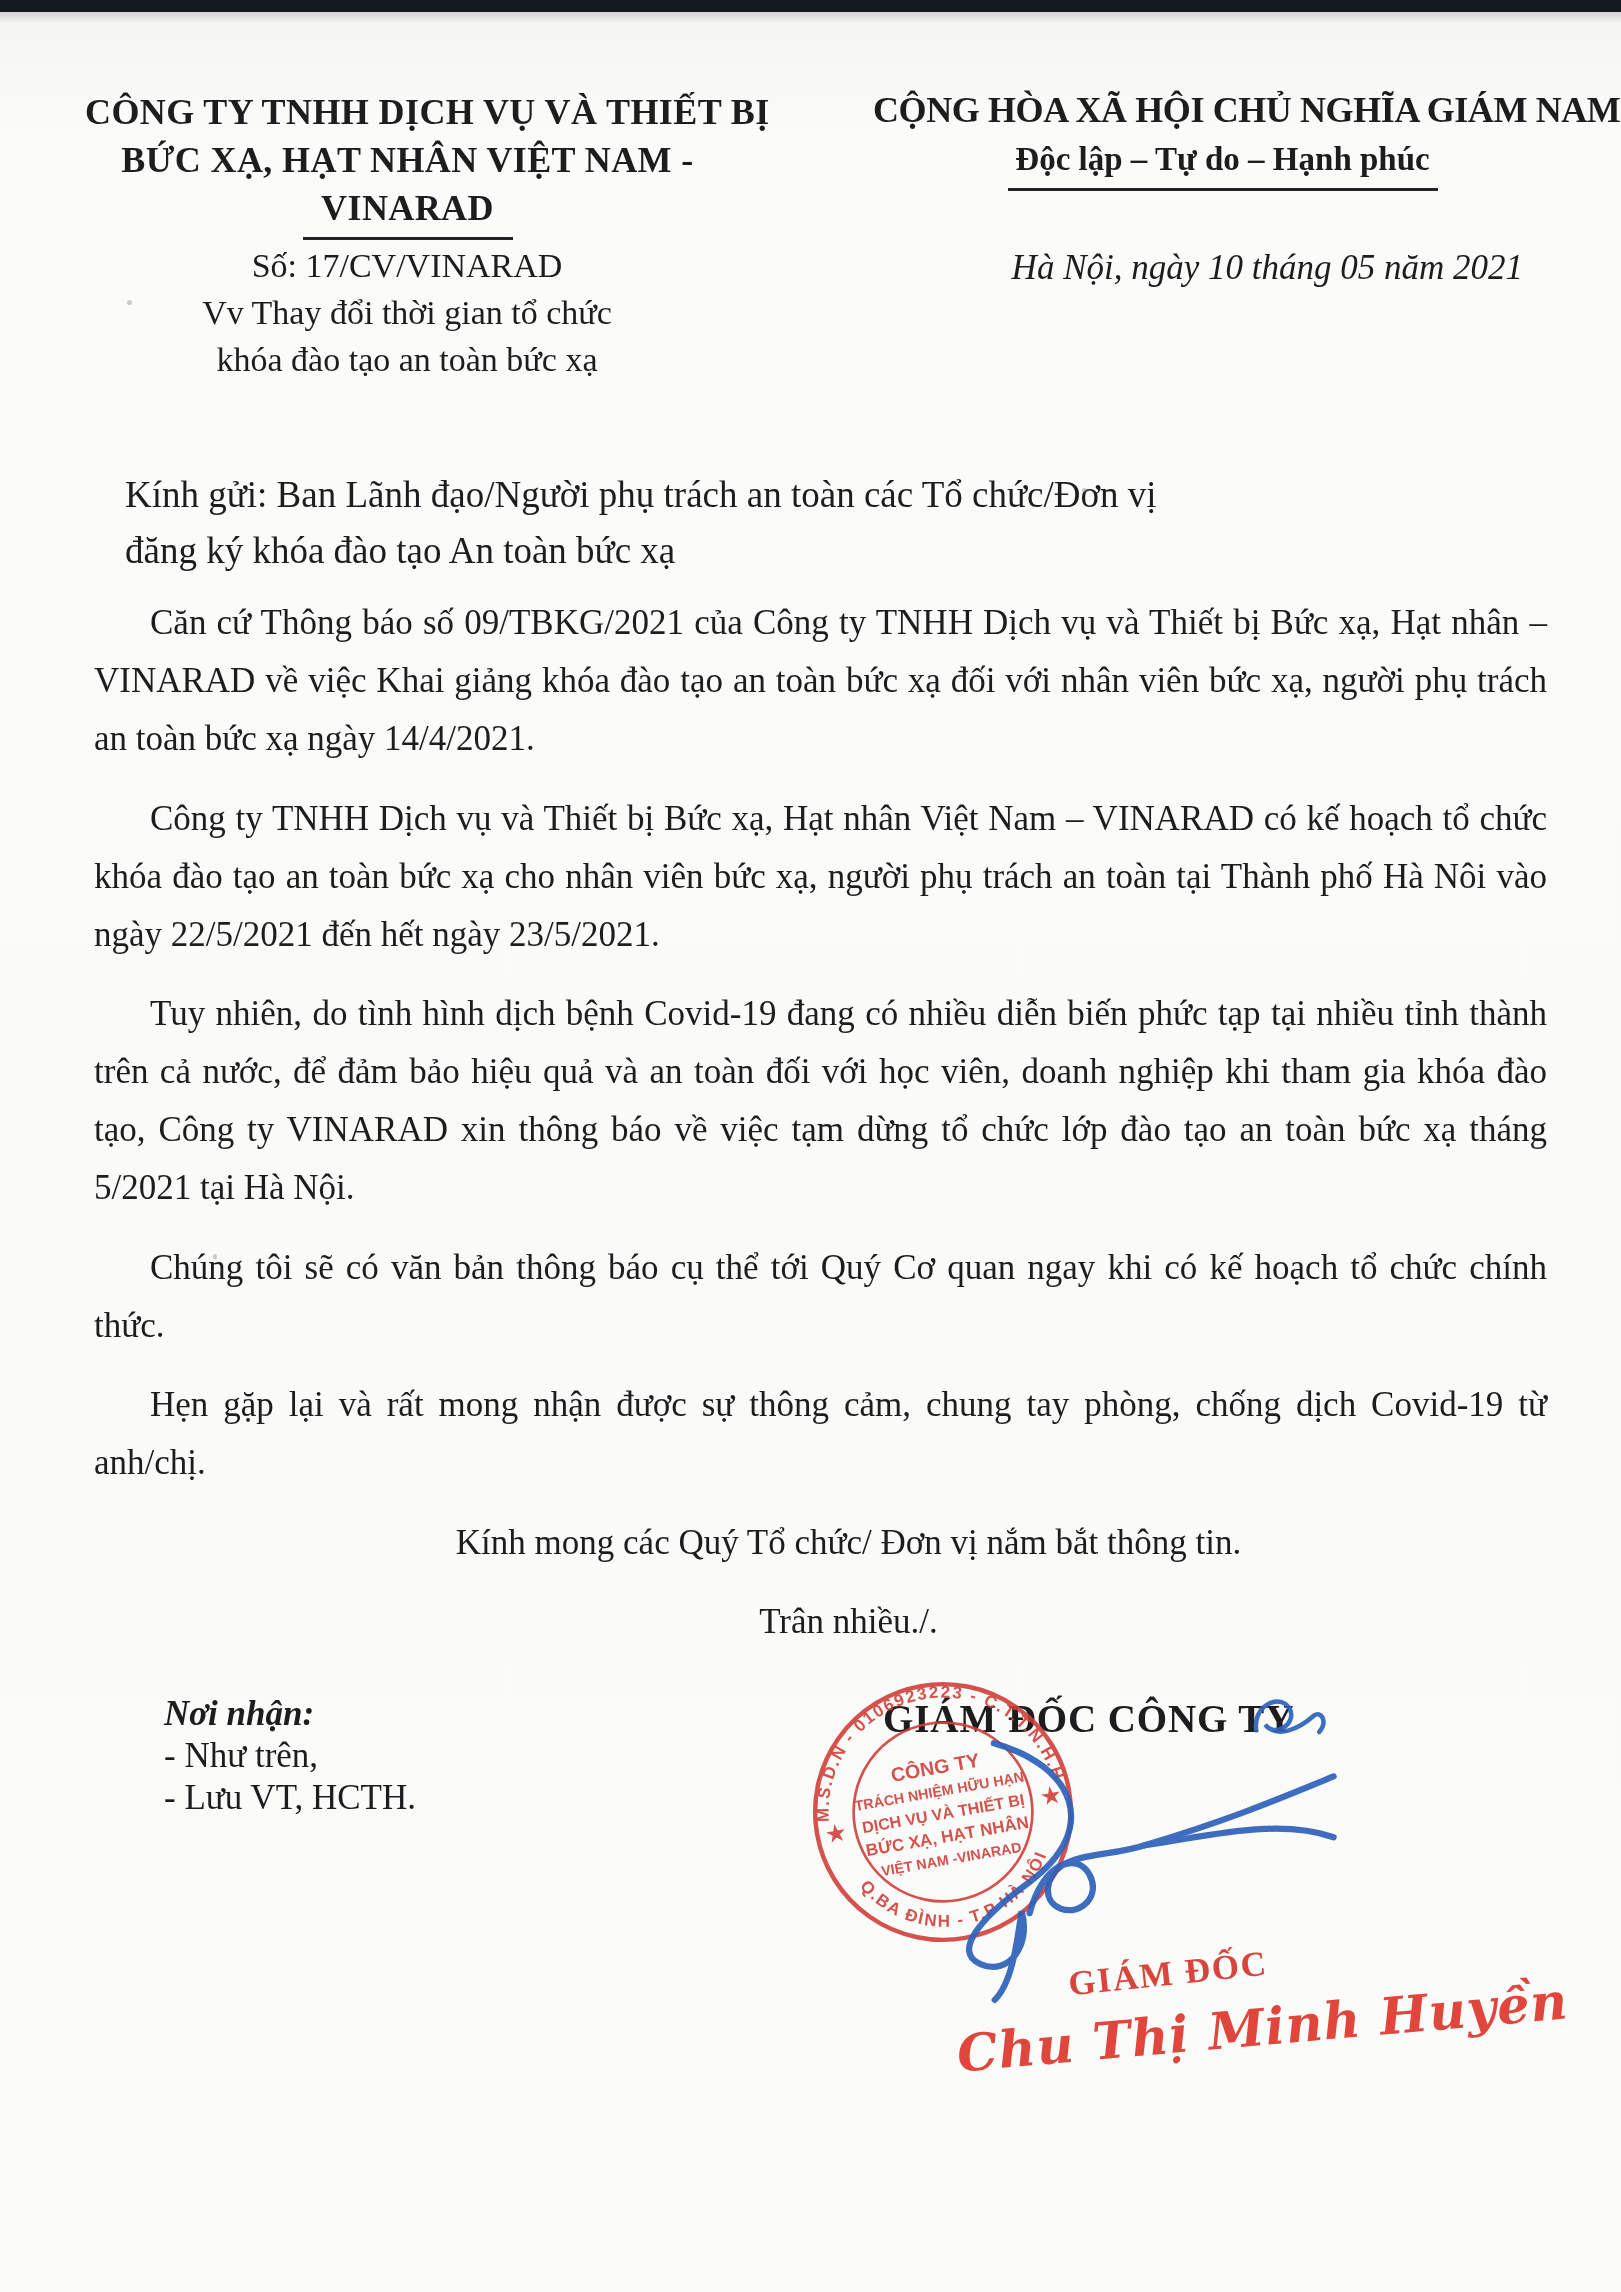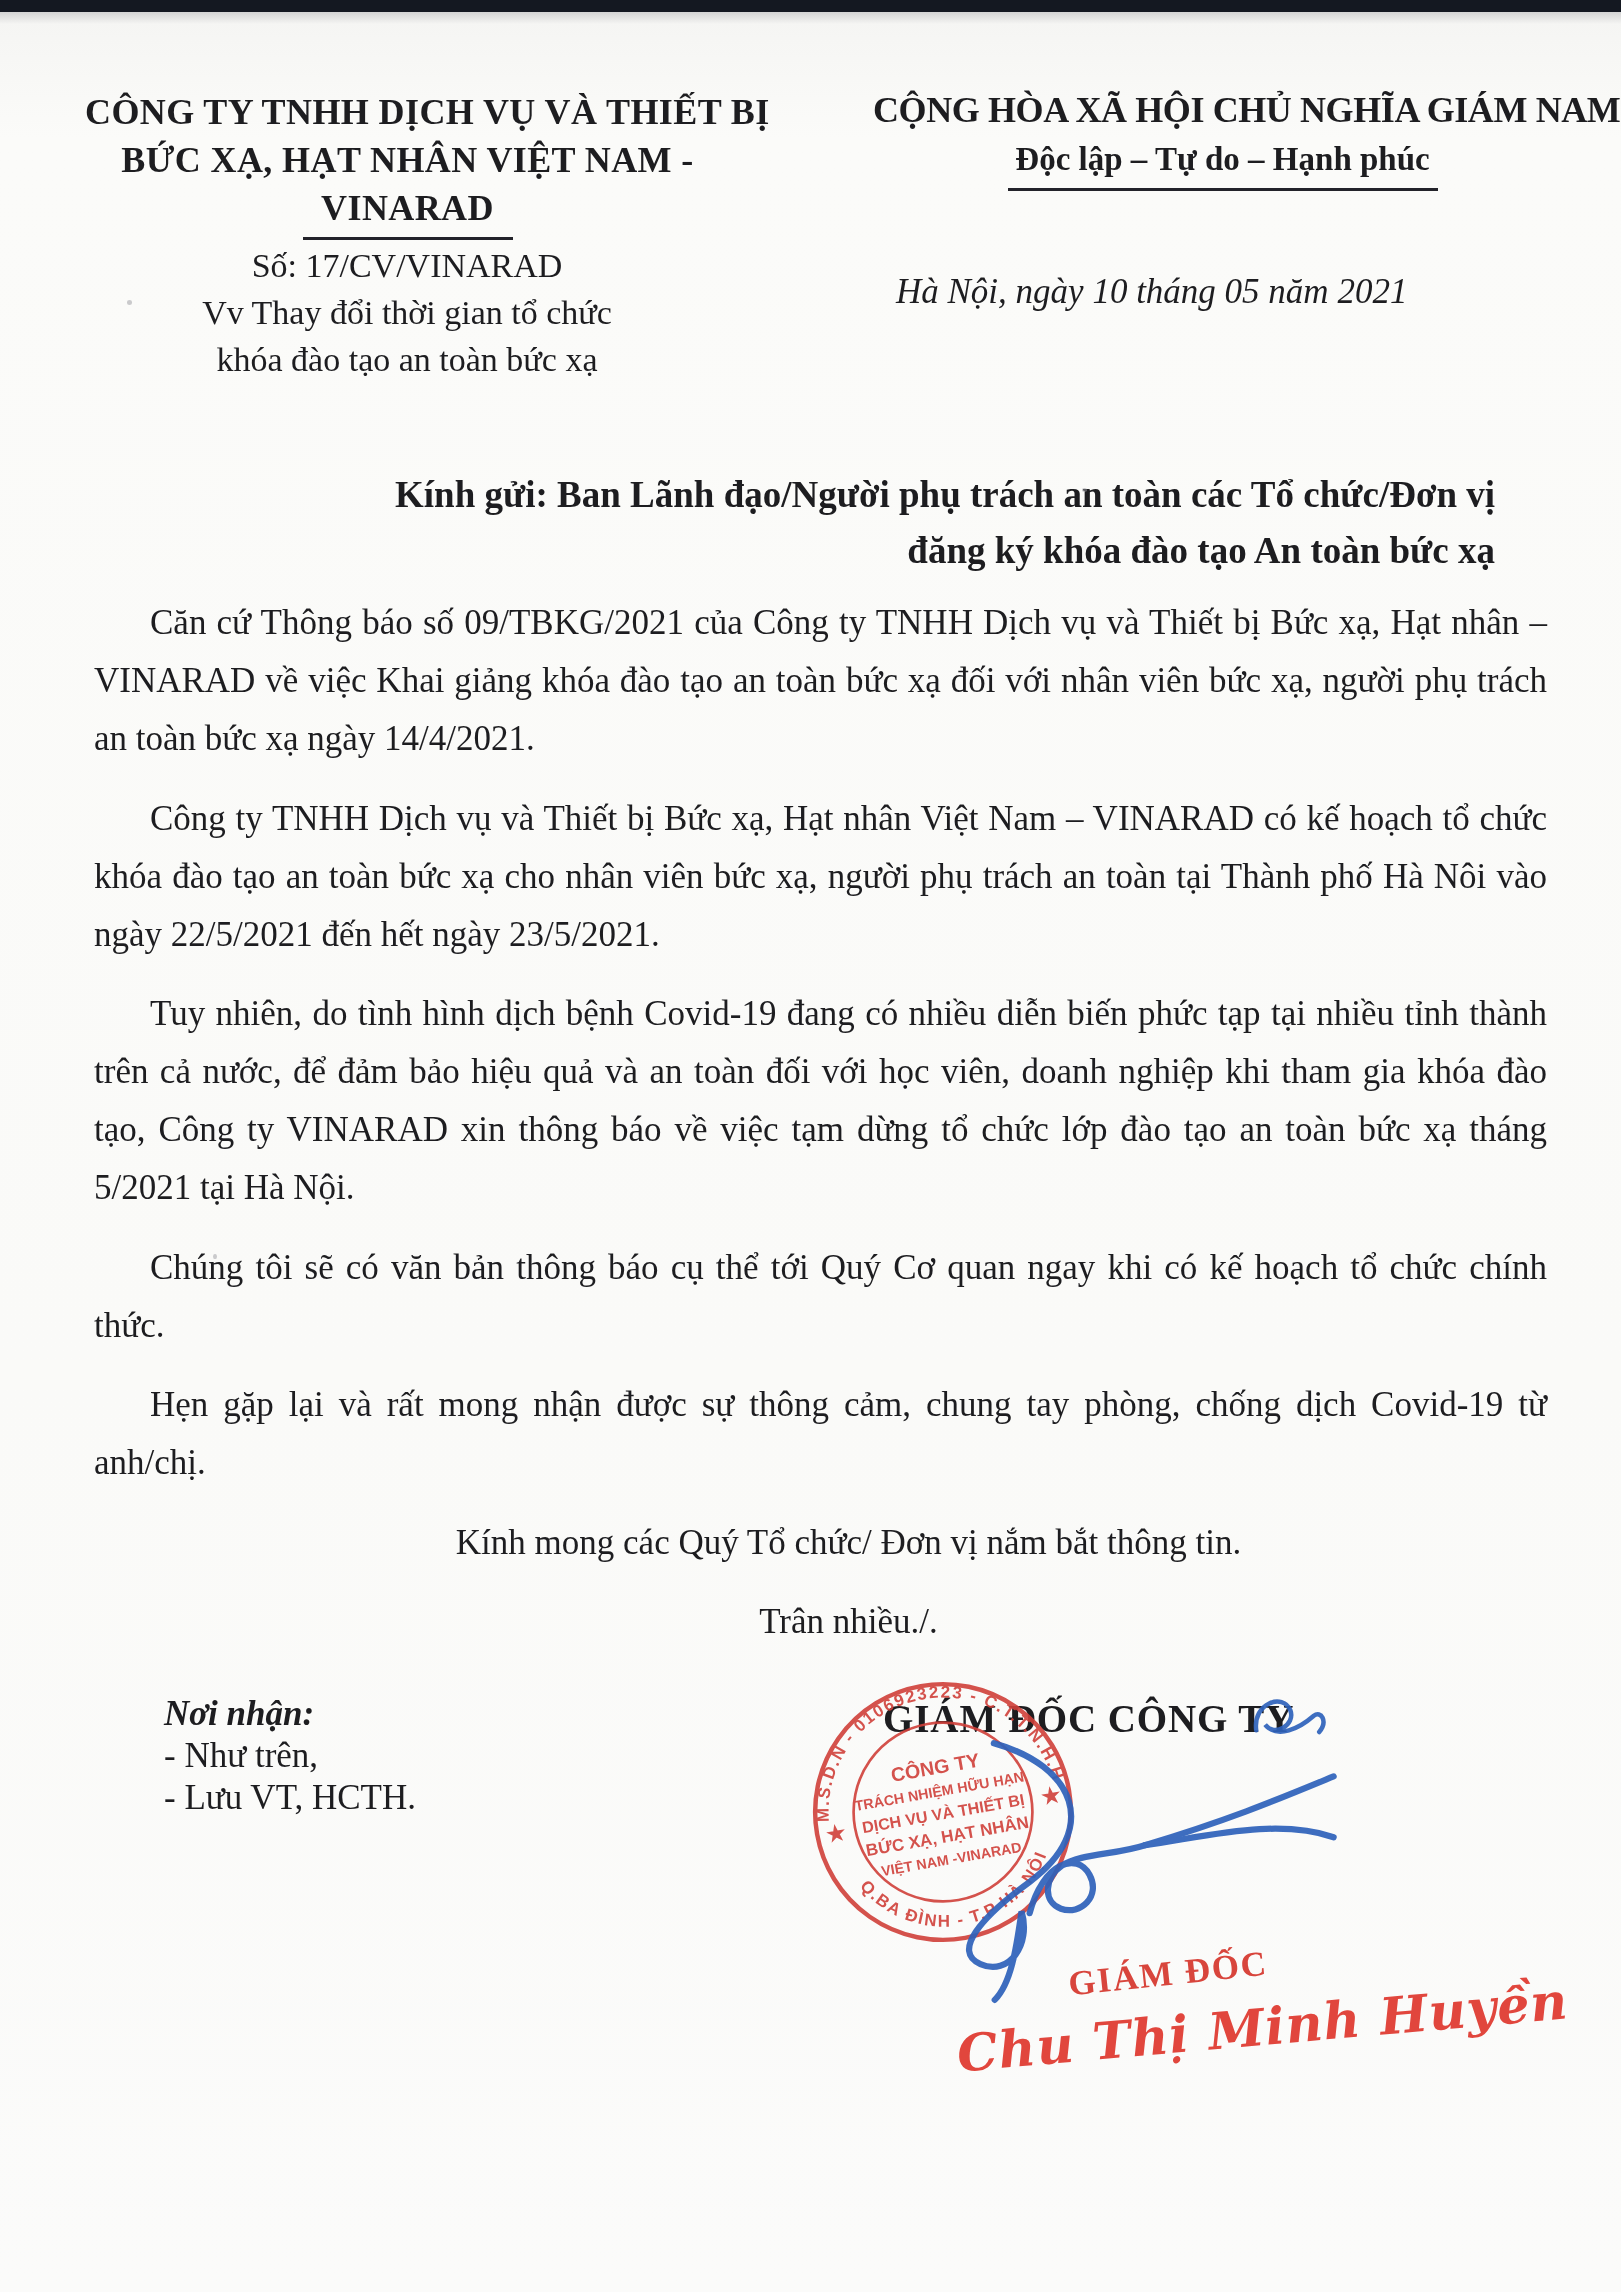"Hà Nội, ngày 10 tháng" .dateline { text-align: left -> right; top: 272px -> 248px }
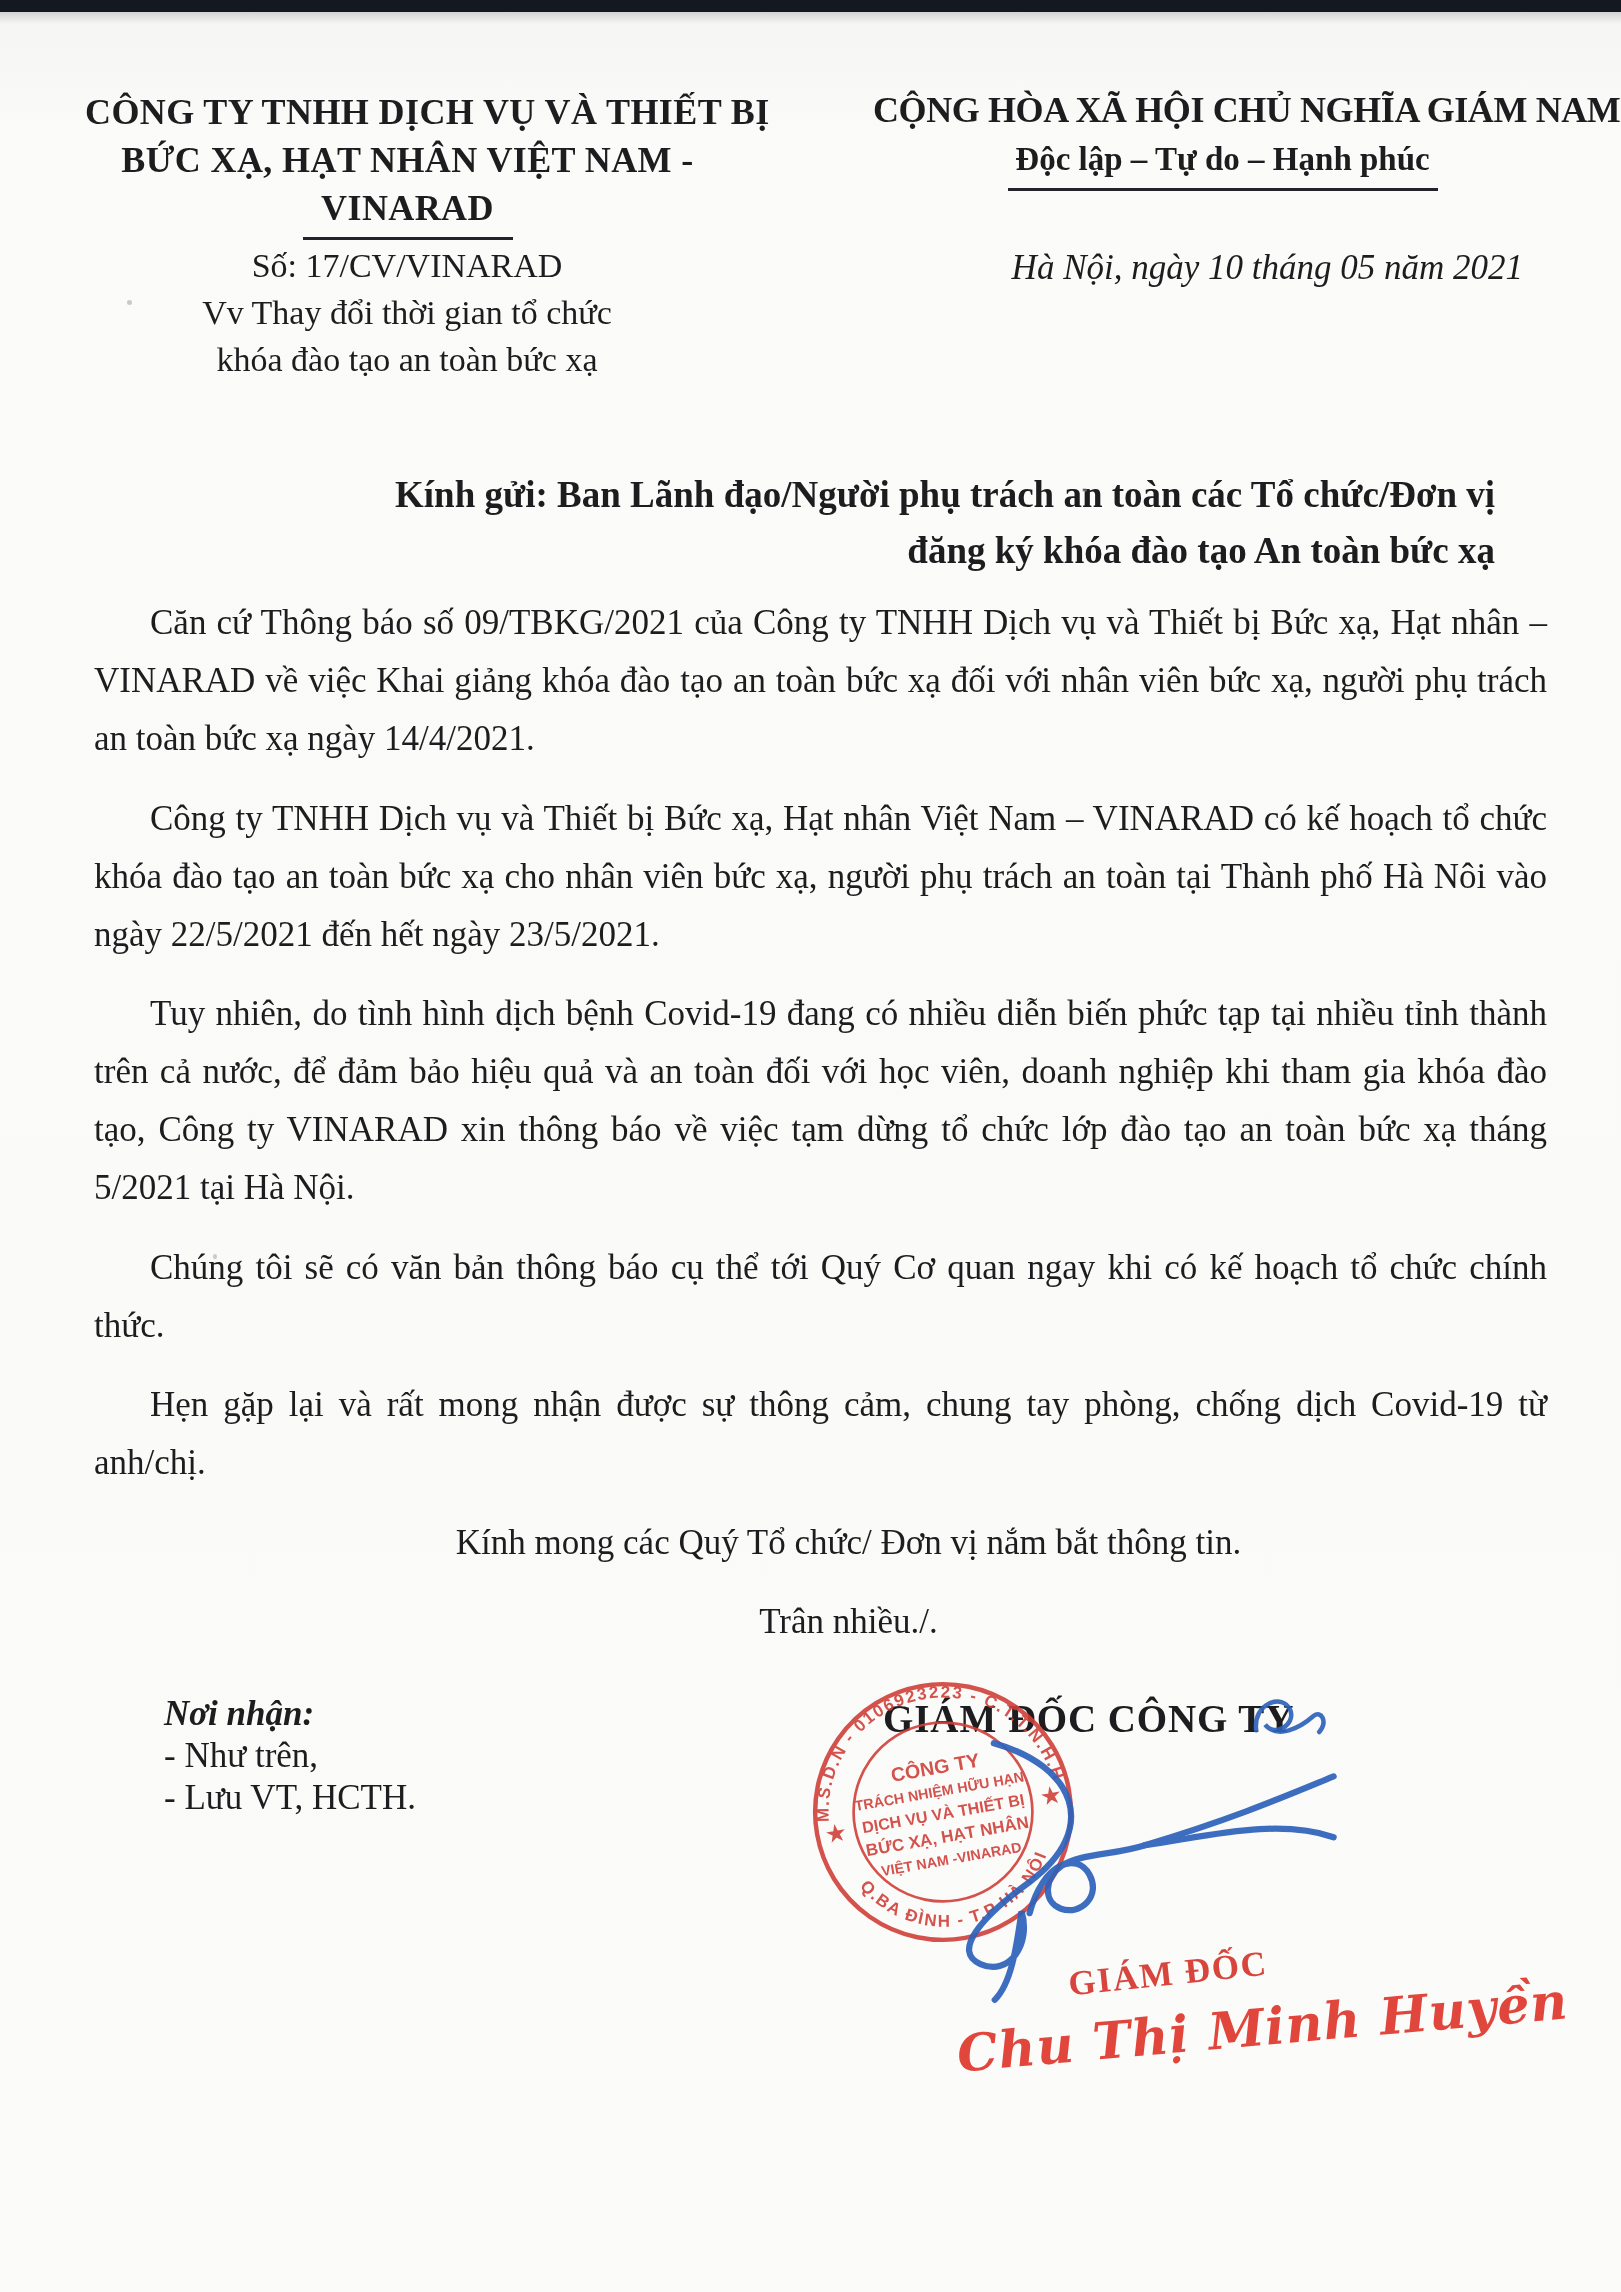"Kính gửi: Ban Lãnh đạo/Người" .salutation { font-weight: bold -> normal; text-align: right -> left }
